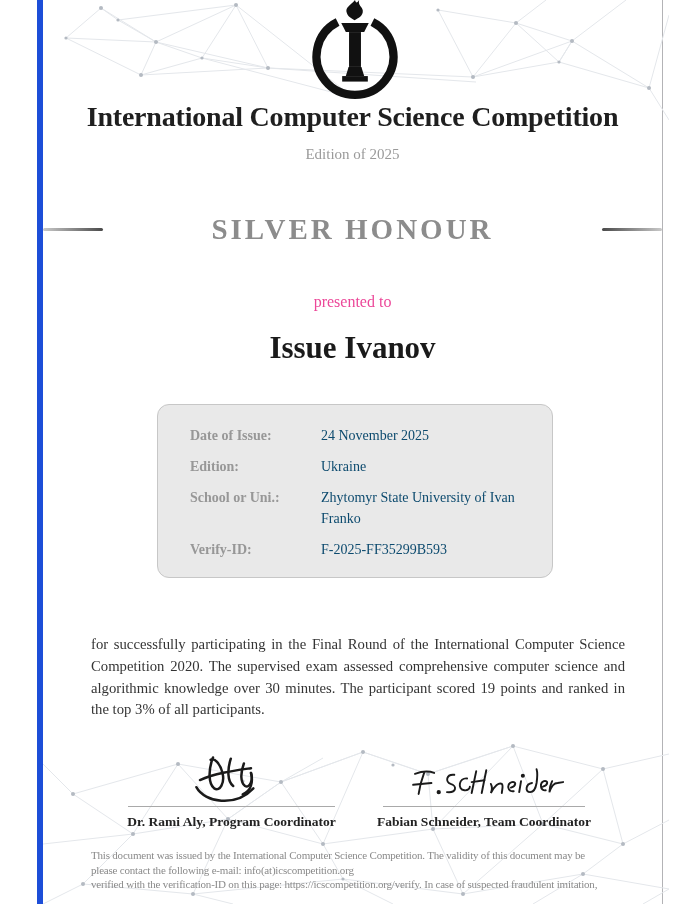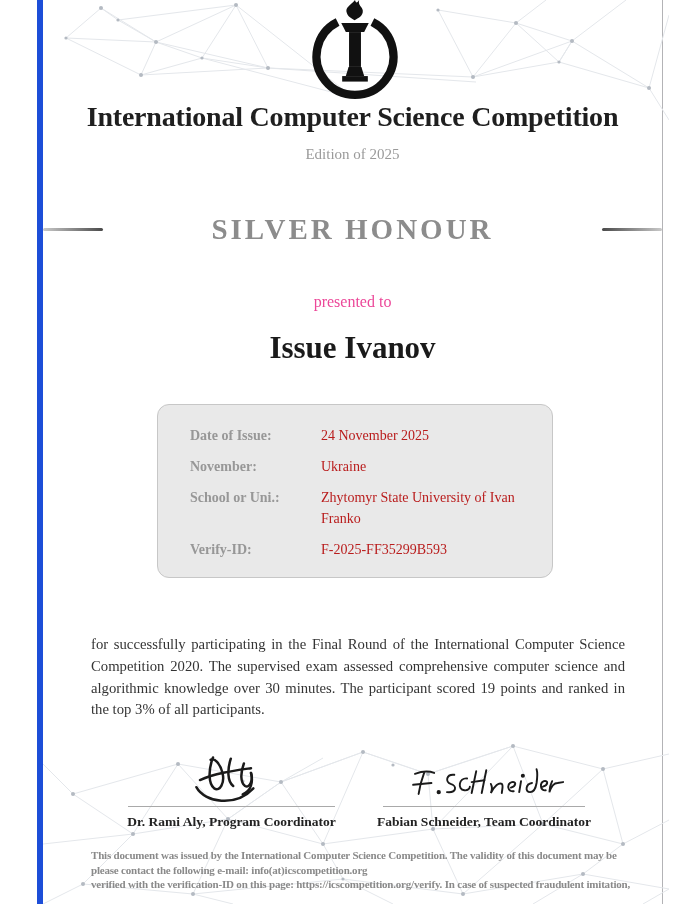"24 November 2025" .detail-value { color: #b91c1c -> #0c4a6e }
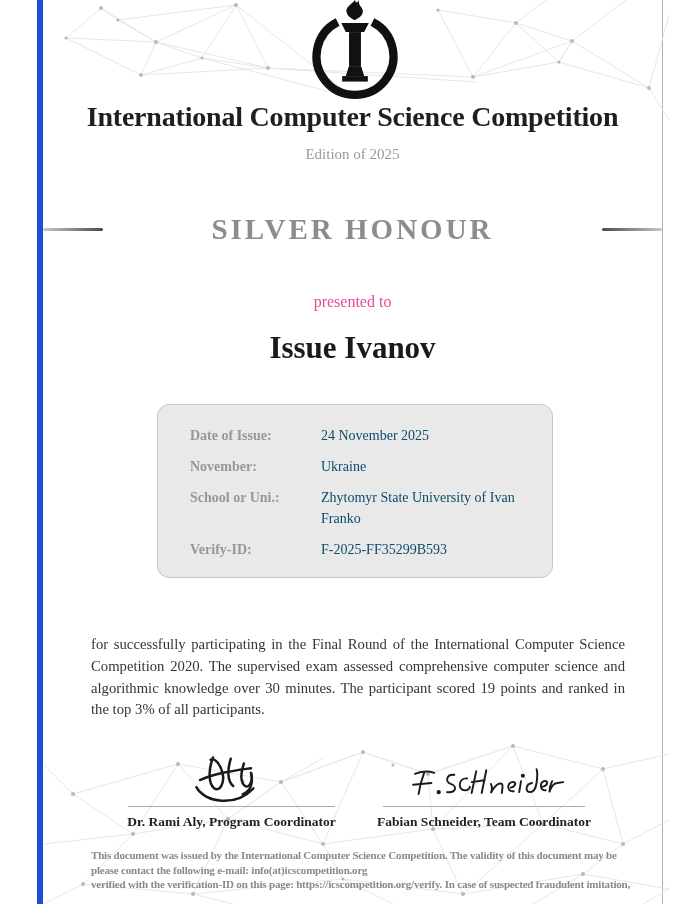"November:" div.detail-label { text: November -> Edition }
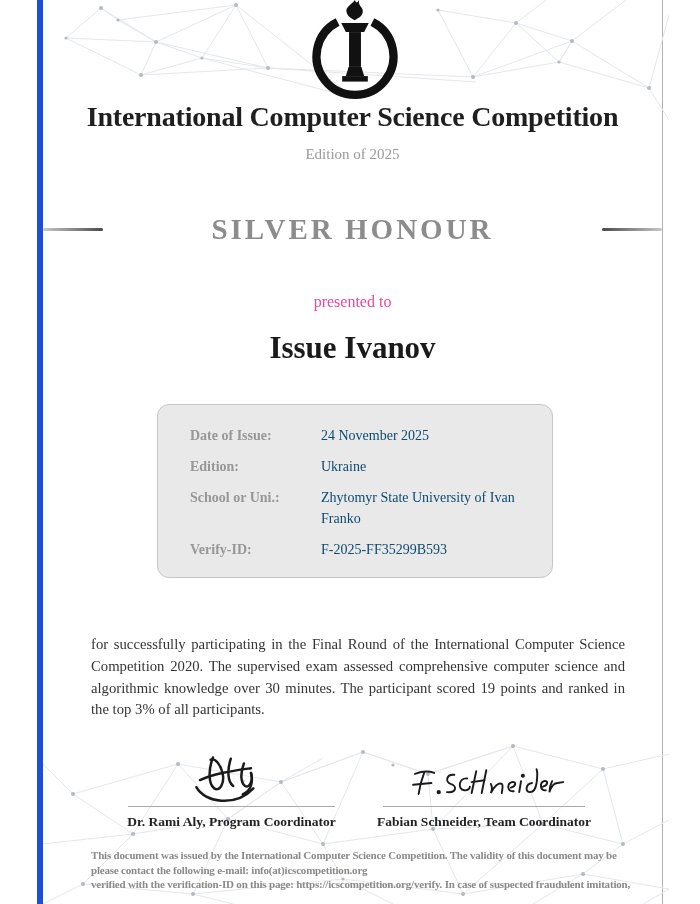"This document was issued by" .footer div { font-weight: bold -> none }
